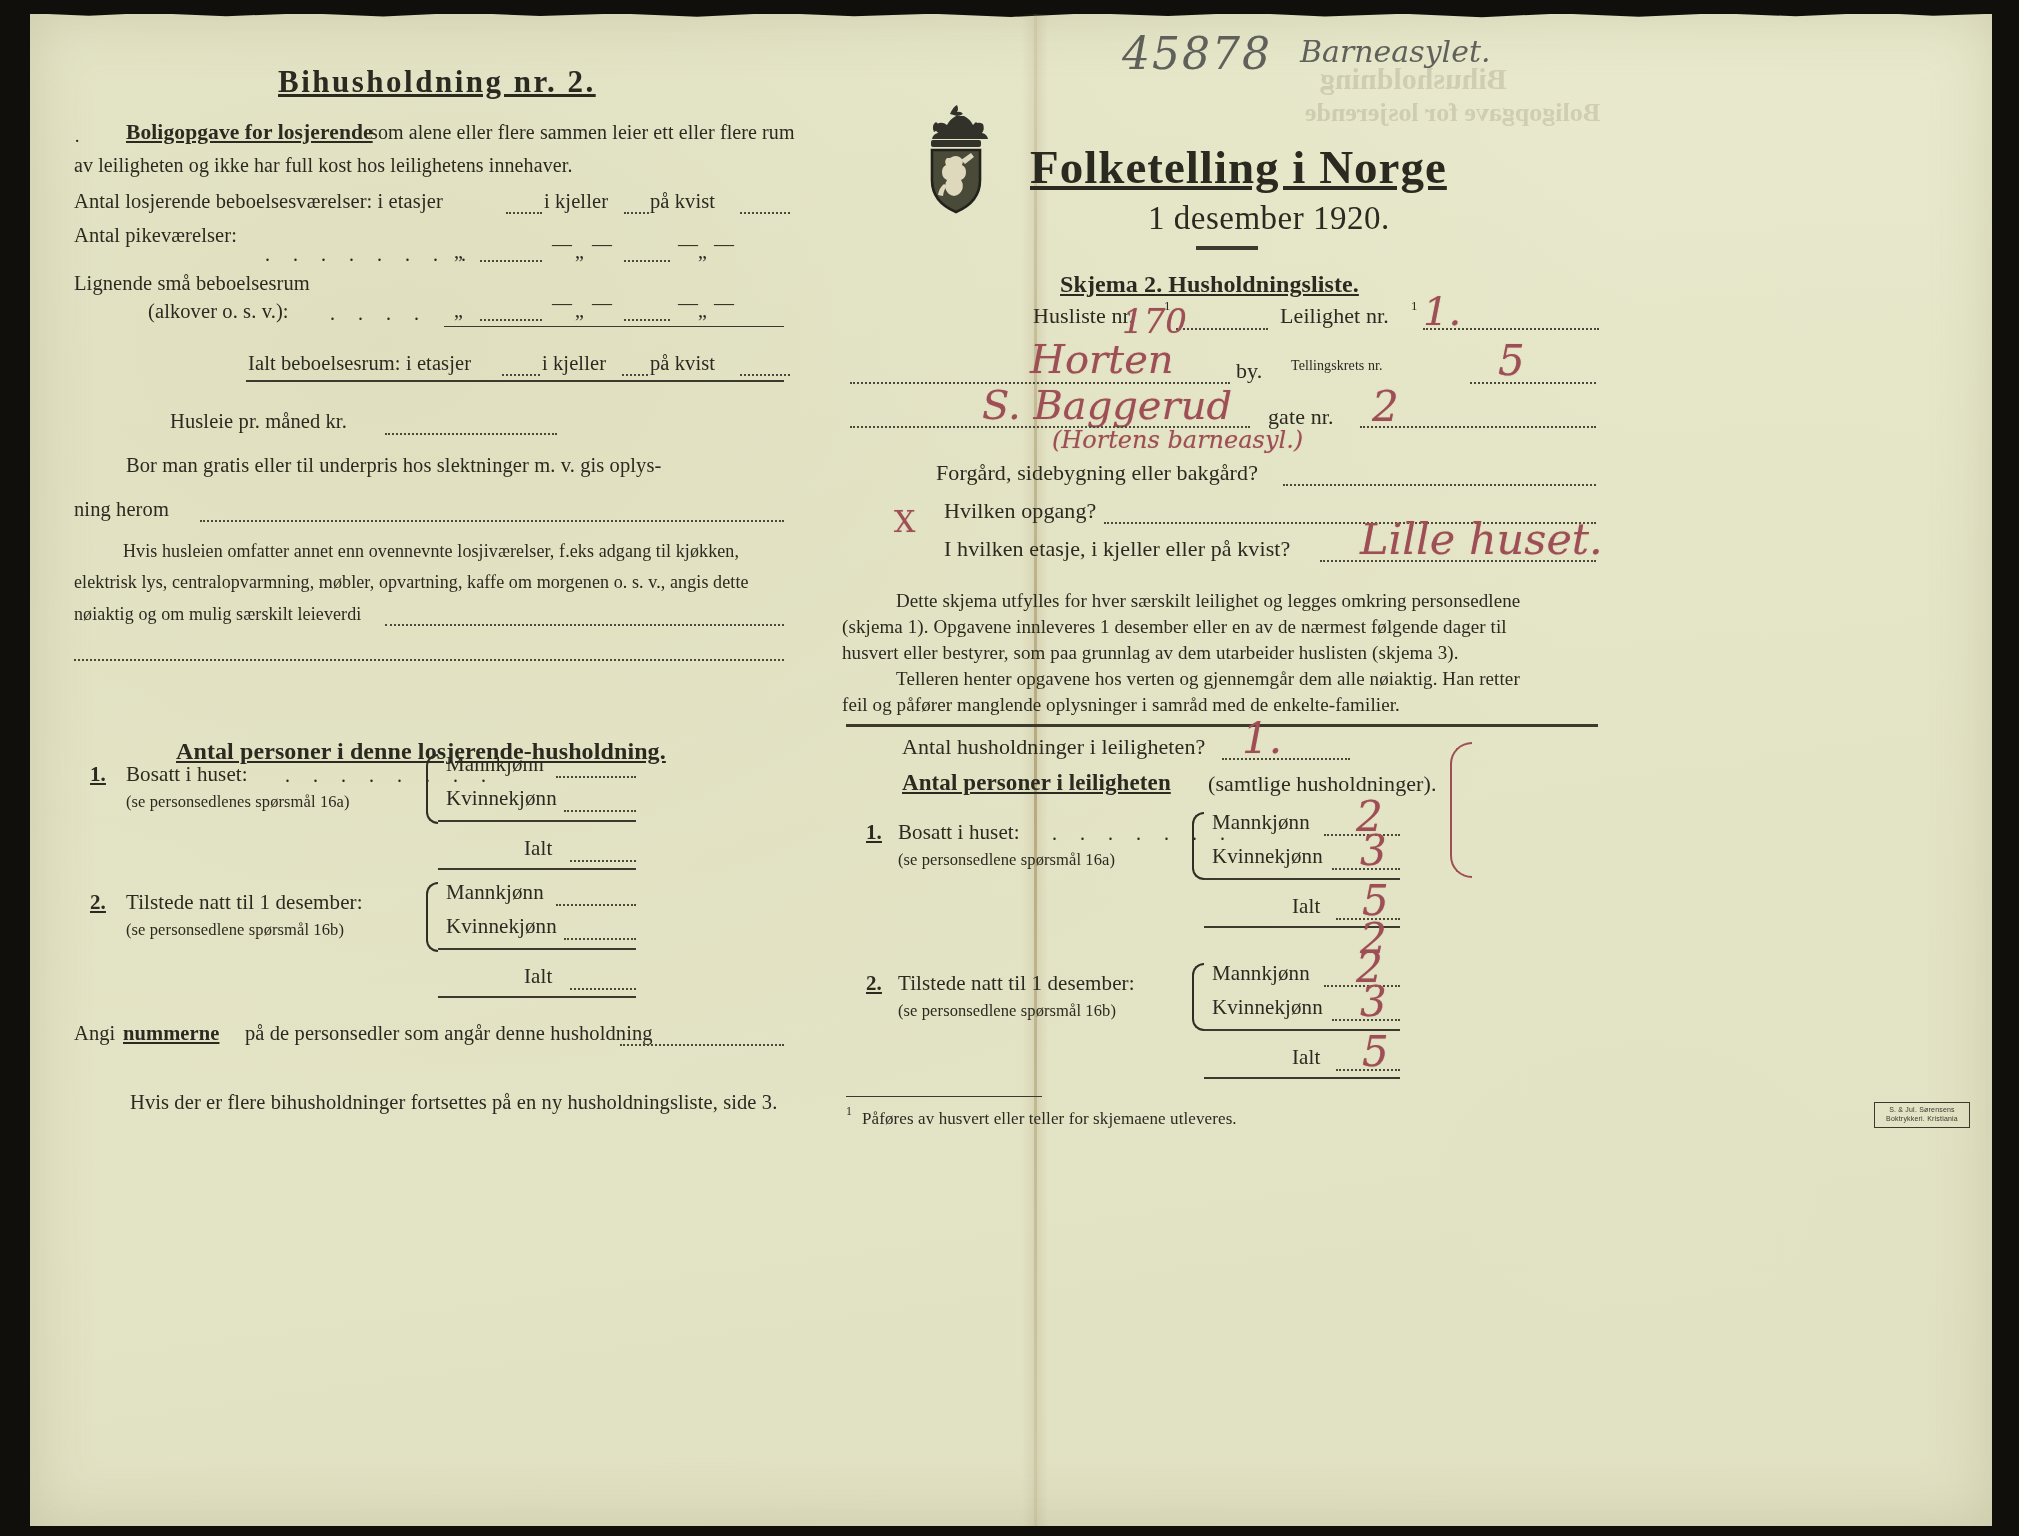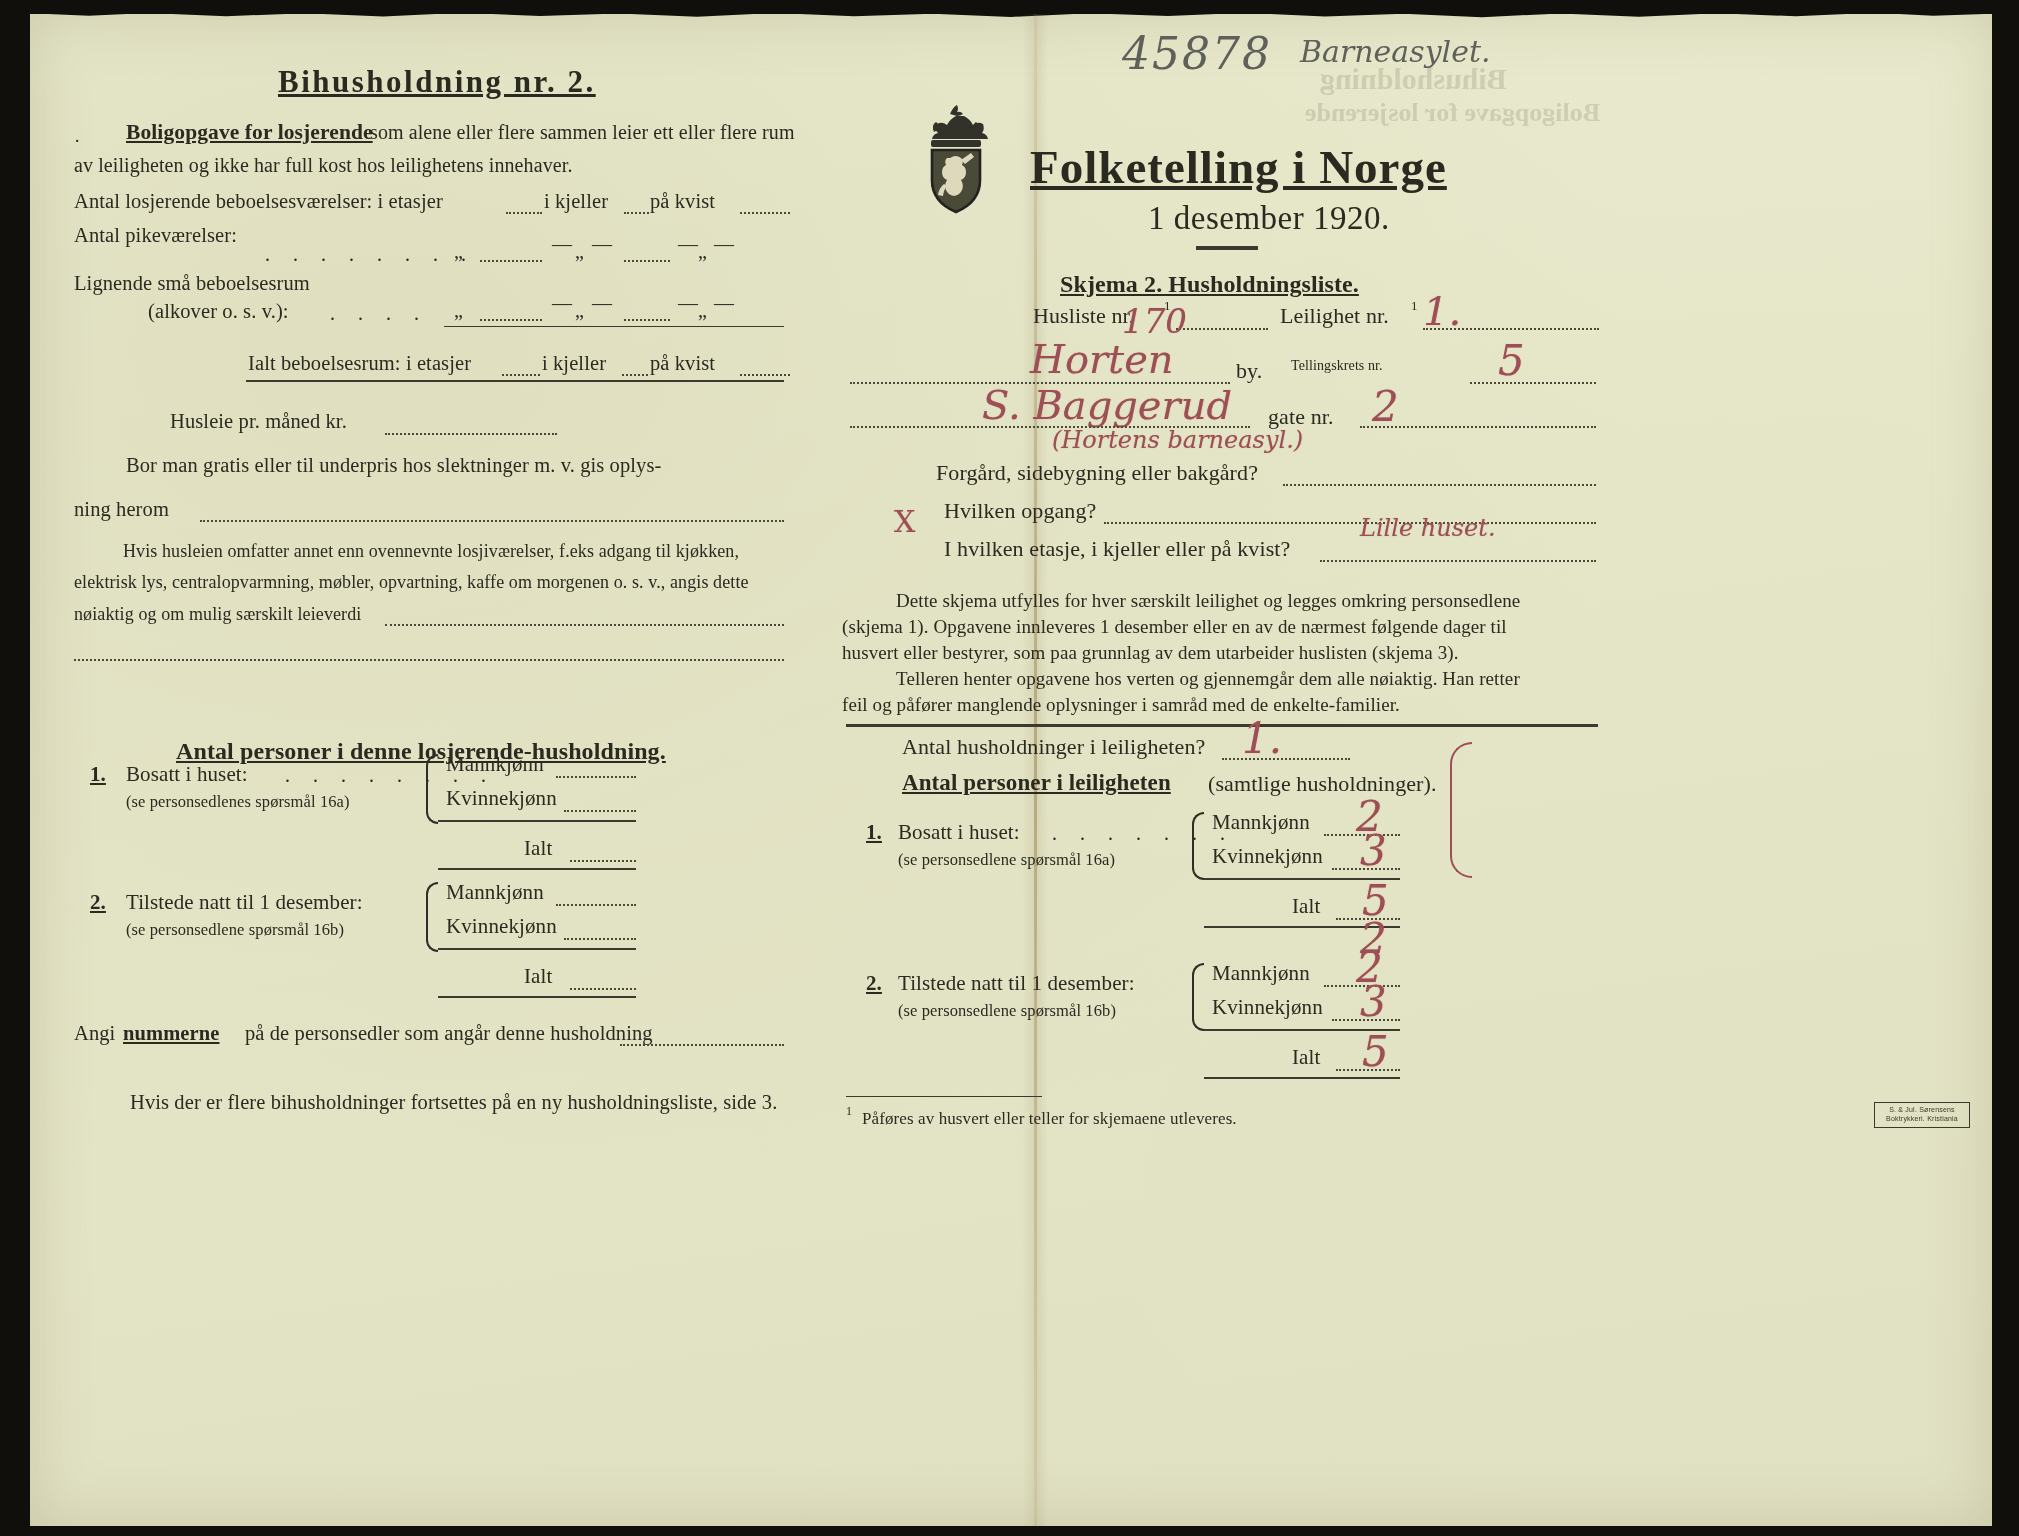"Lille huset." div.hw { font-size: 24px -> 43px }
